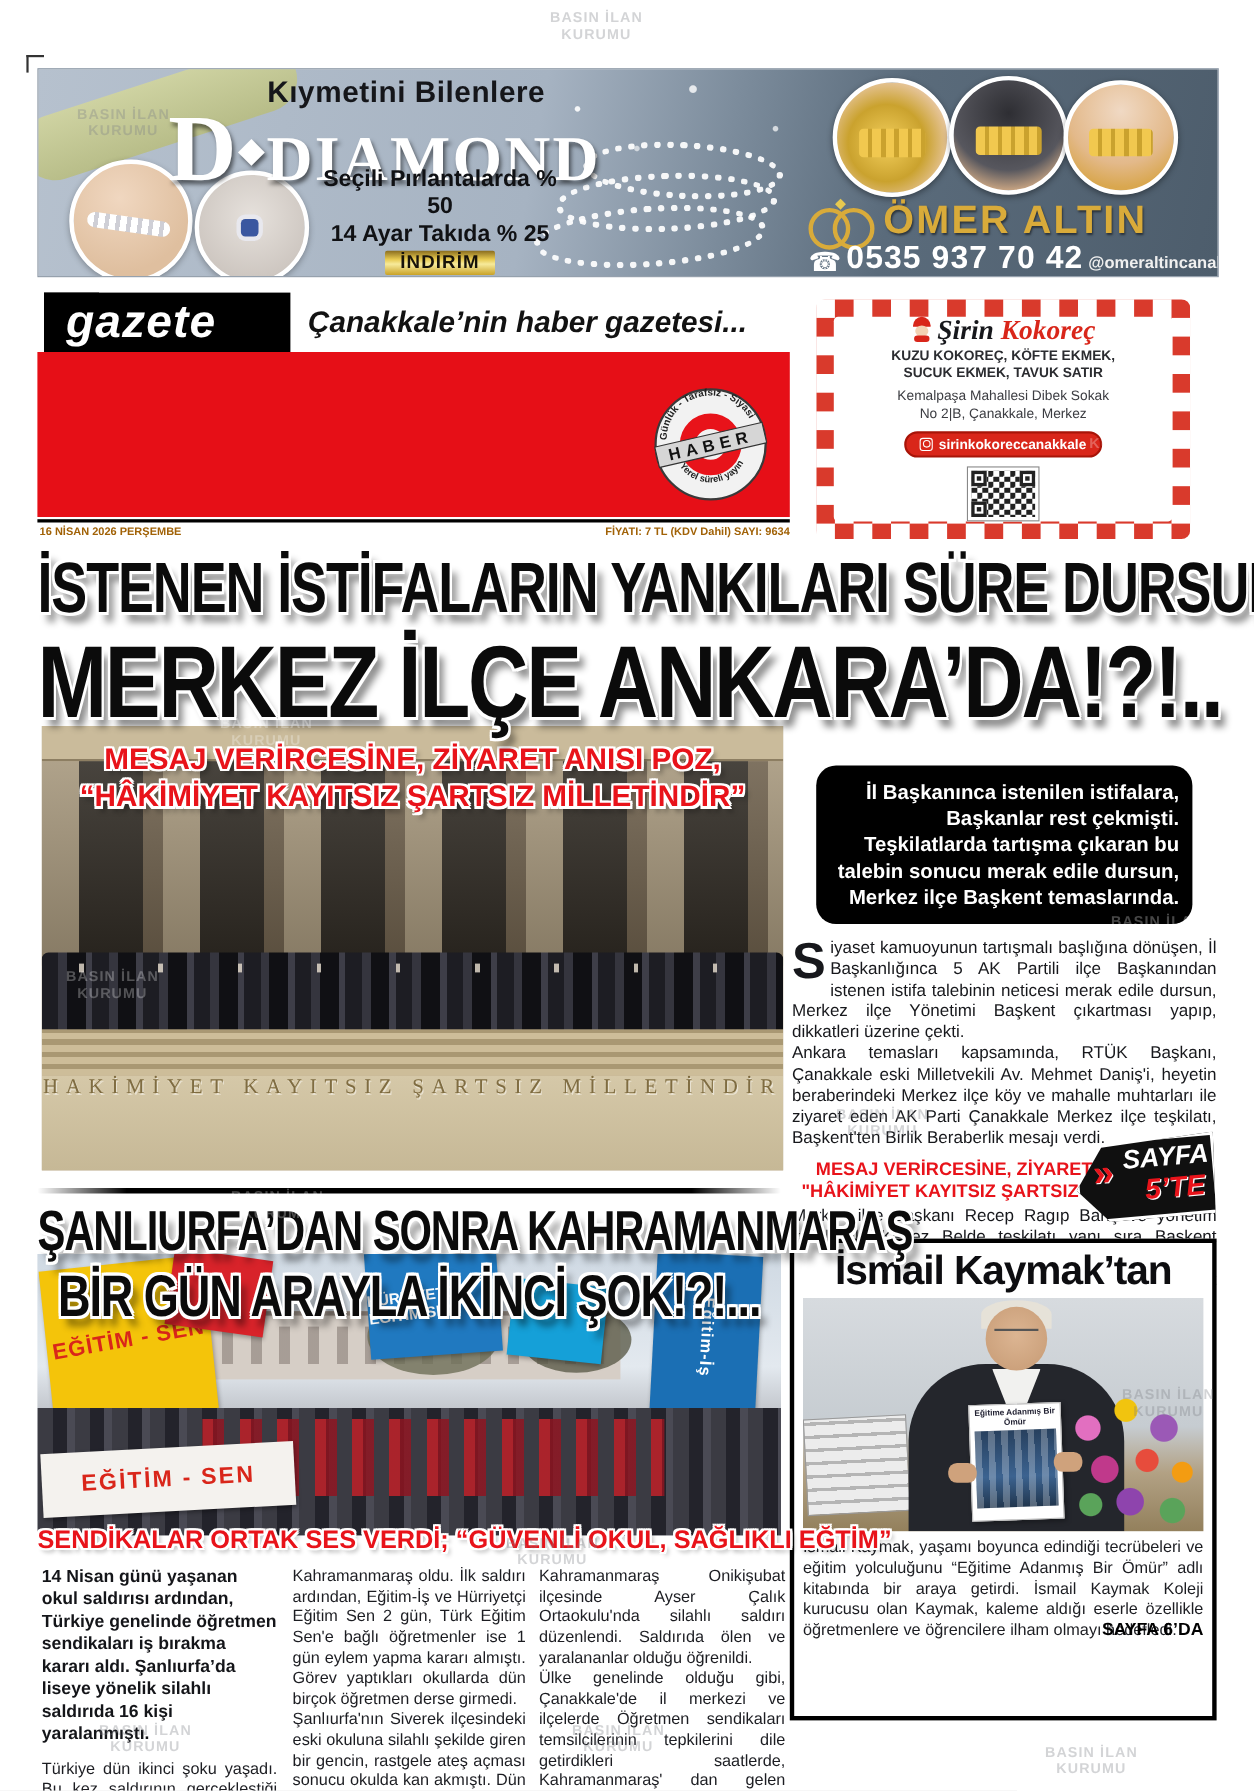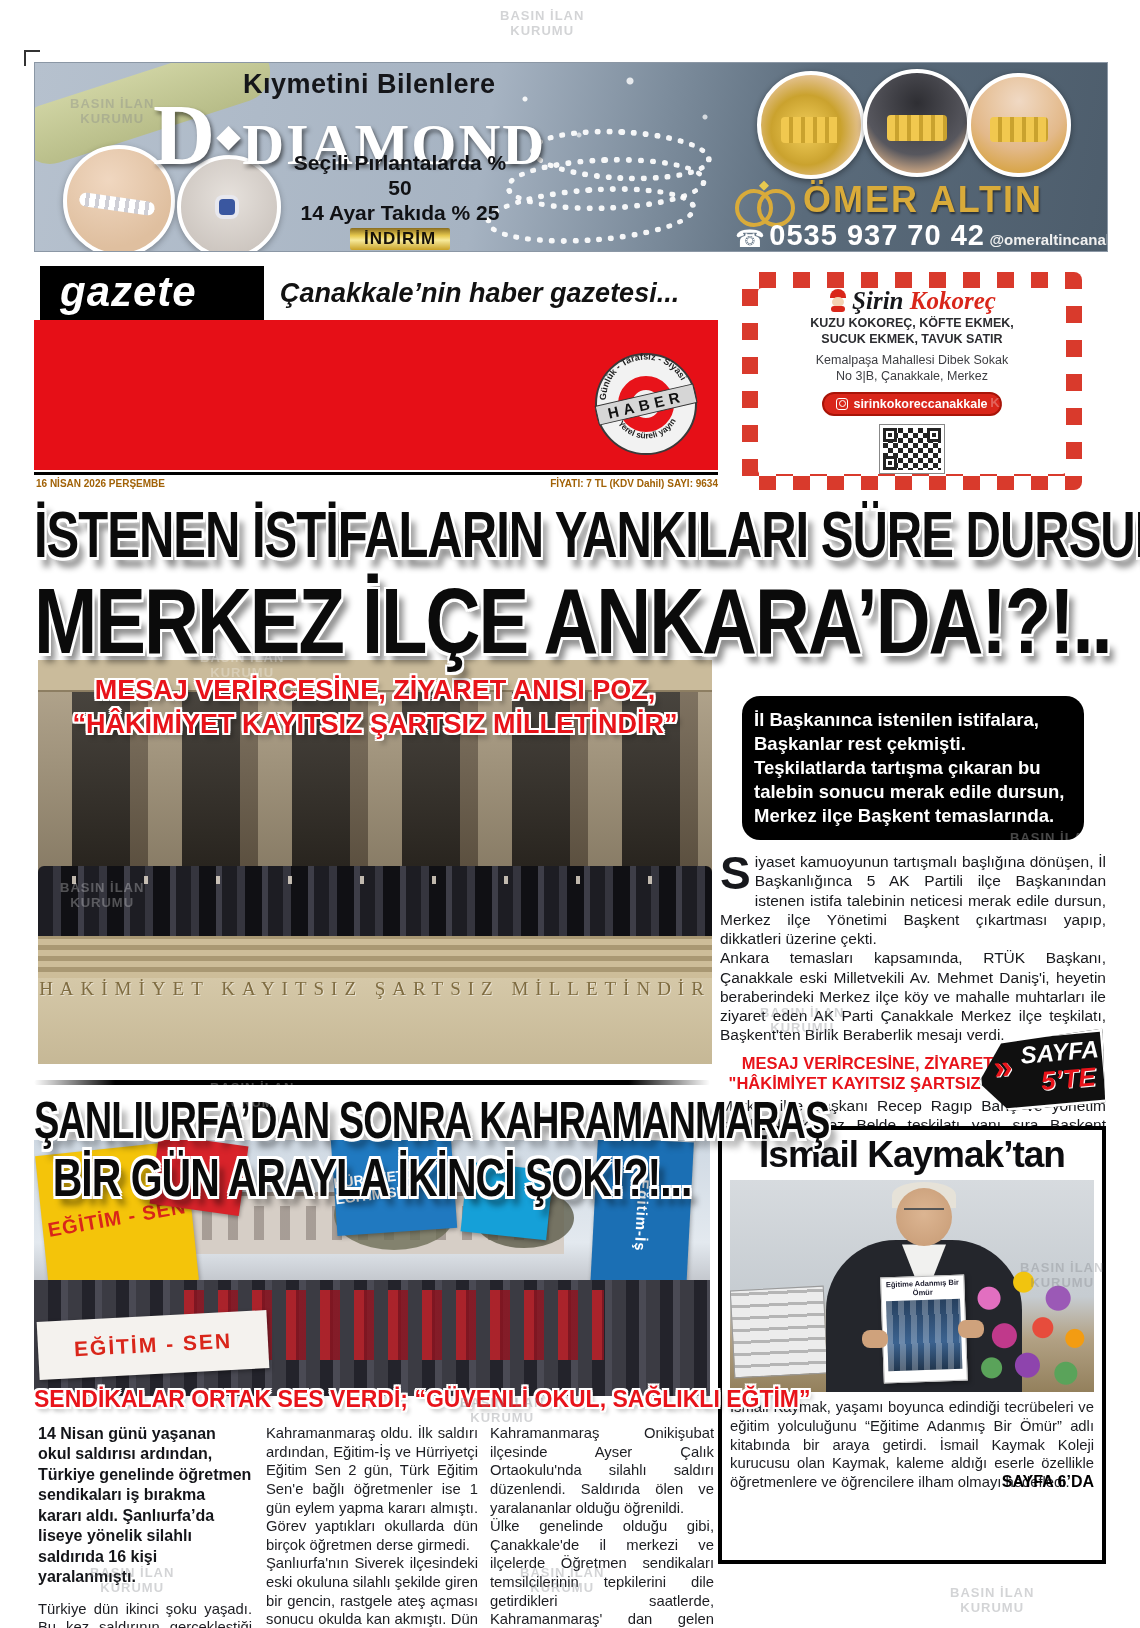"Kemalpaşa Mahallesi Dibek Sokak" div.kok-addr { text: 3 -> 2 }
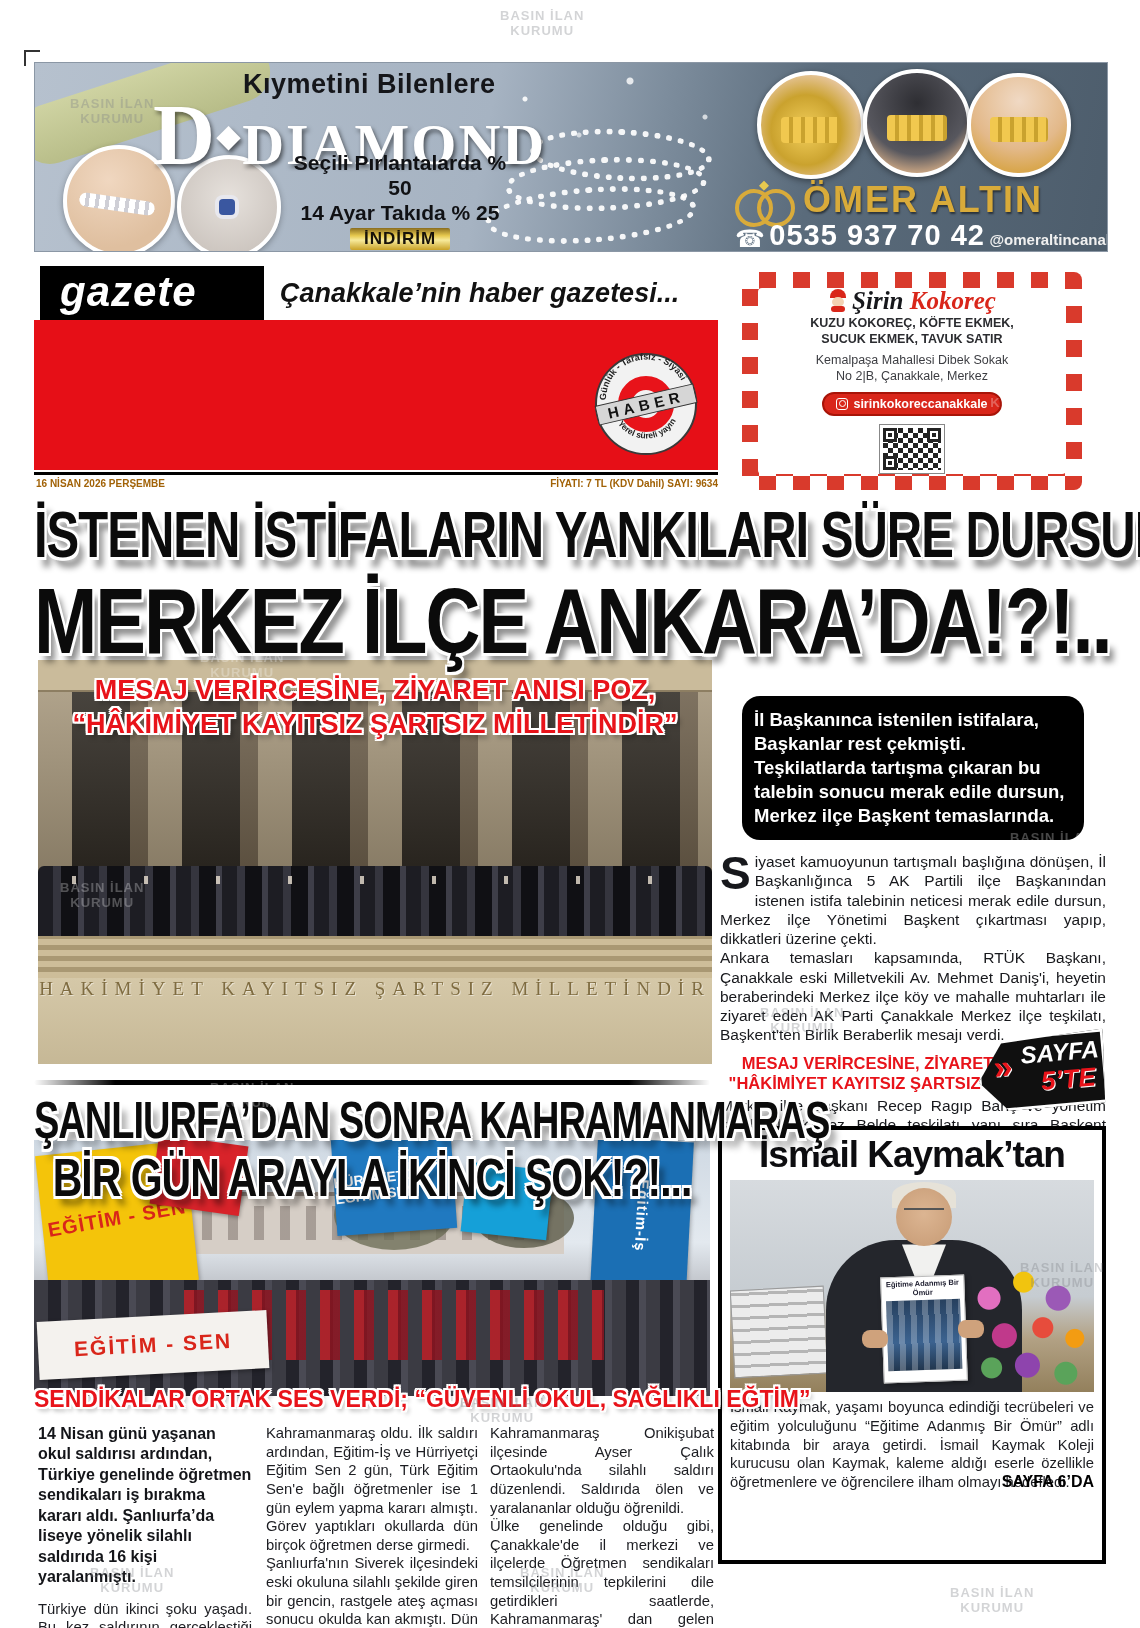"İl Başkanınca istenilen istifalara," .sum-box { text-align: left -> right }
